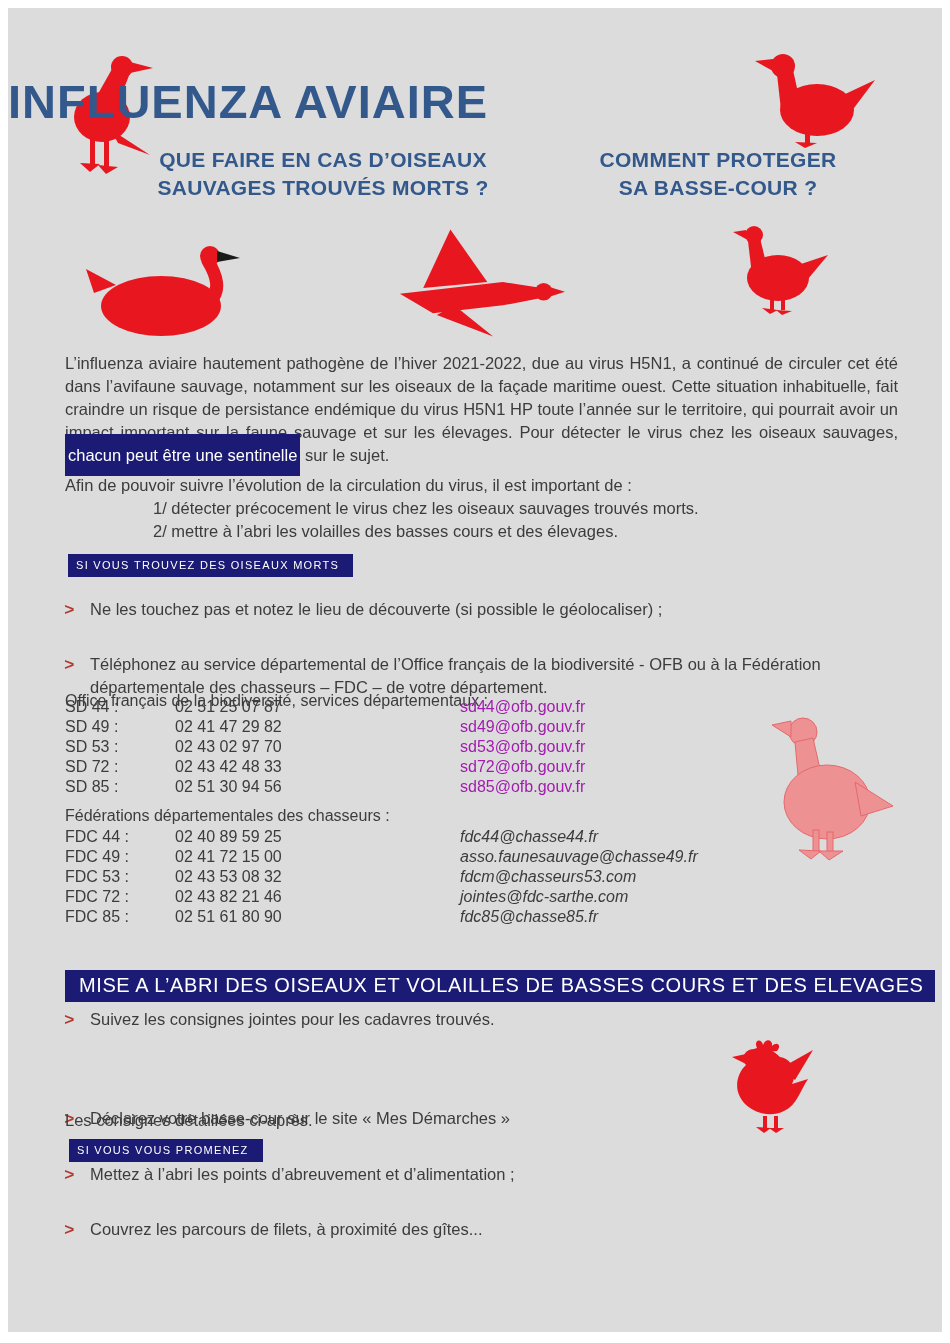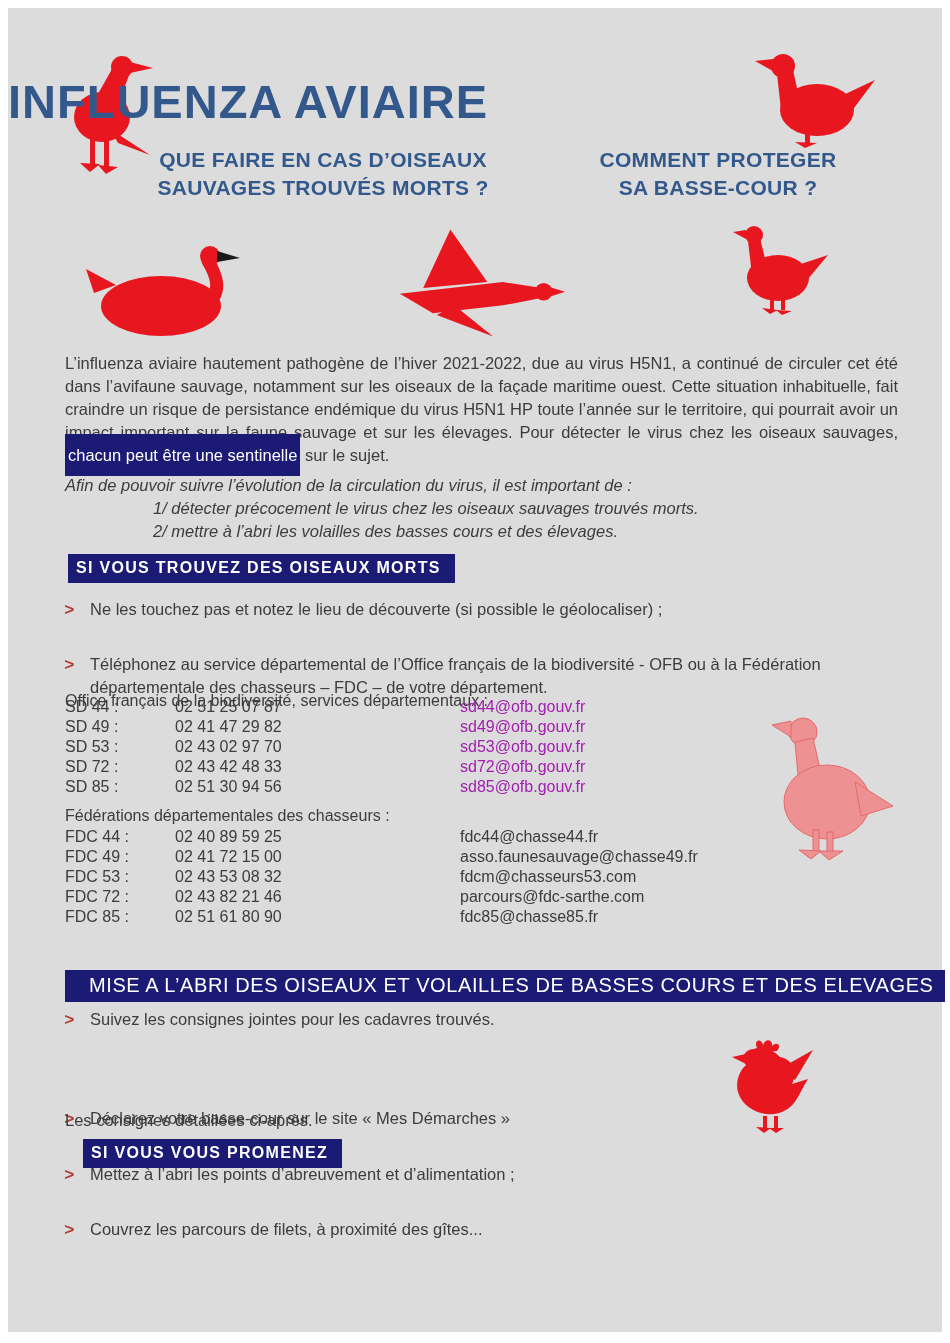"Afin de pouvoir suivre l’évolution" .follow { font-style: italic -> none }
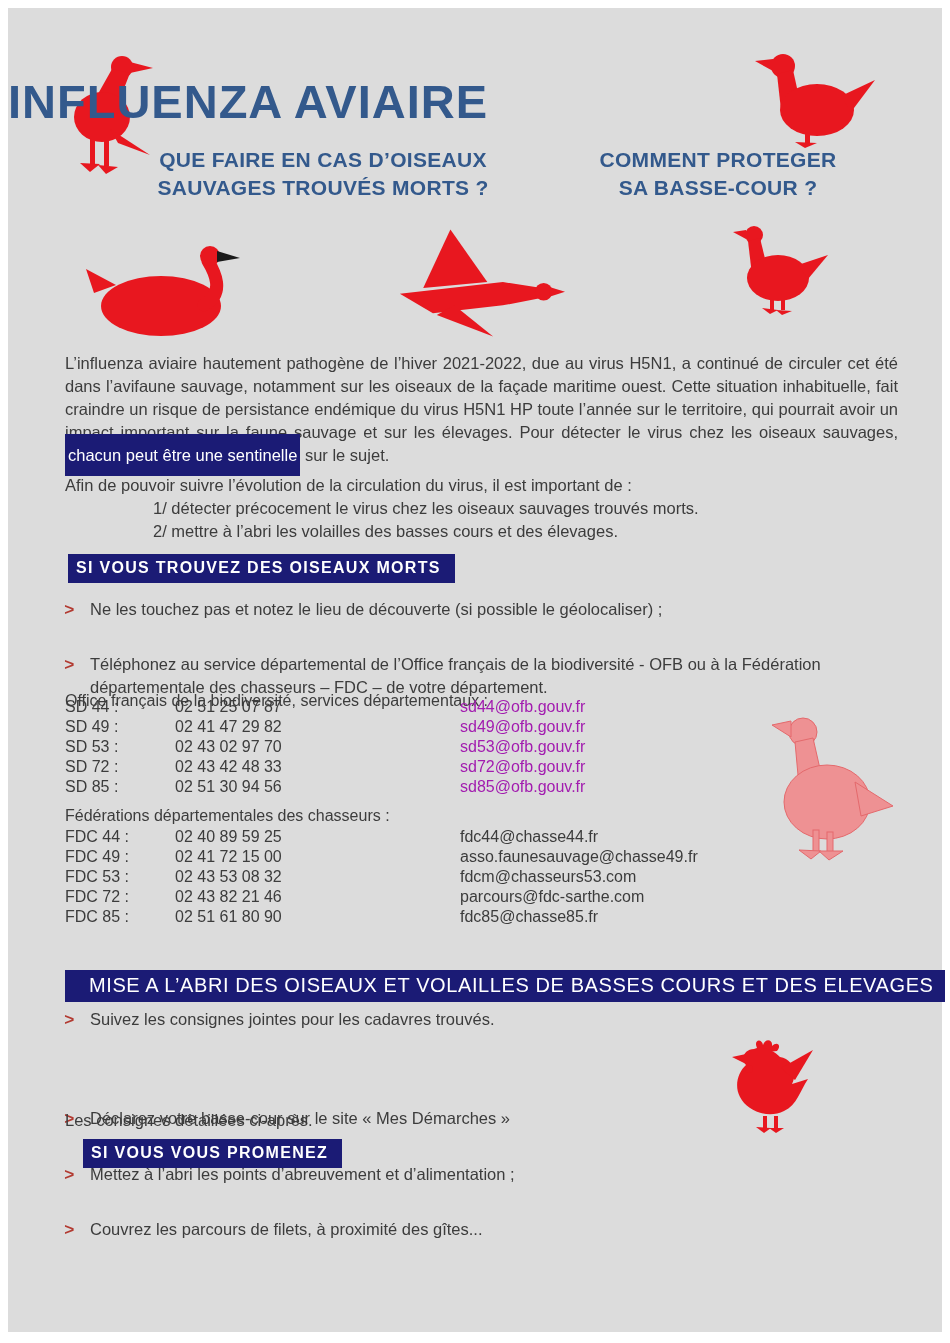"SI VOUS TROUVEZ DES OISEAUX" .banner.bold { font-size: 16px -> 11px; font-weight: bold -> normal }
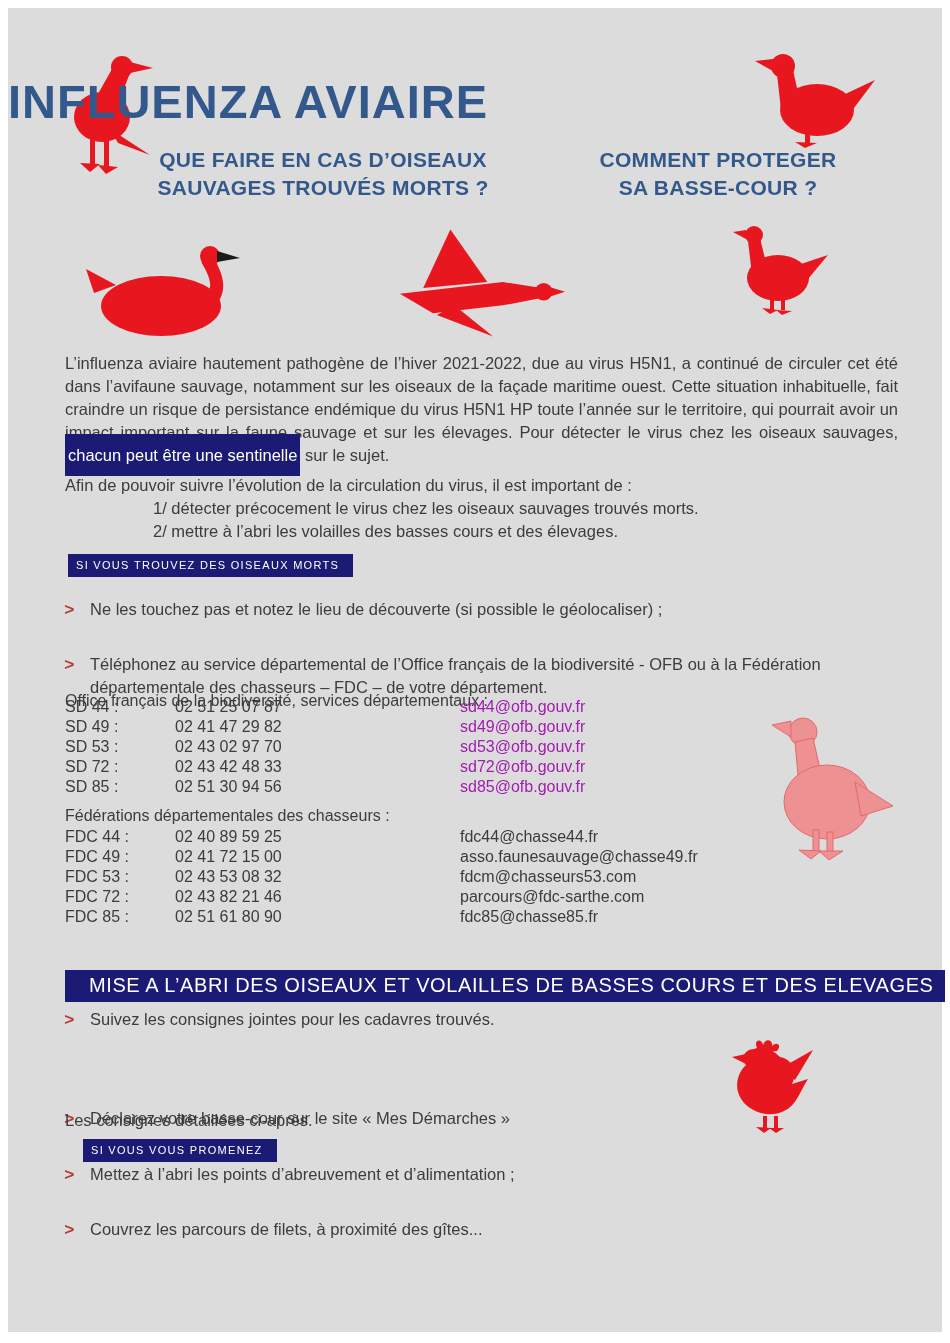"fdc44@chasse44.fr" .plainmail { font-style: none -> italic }
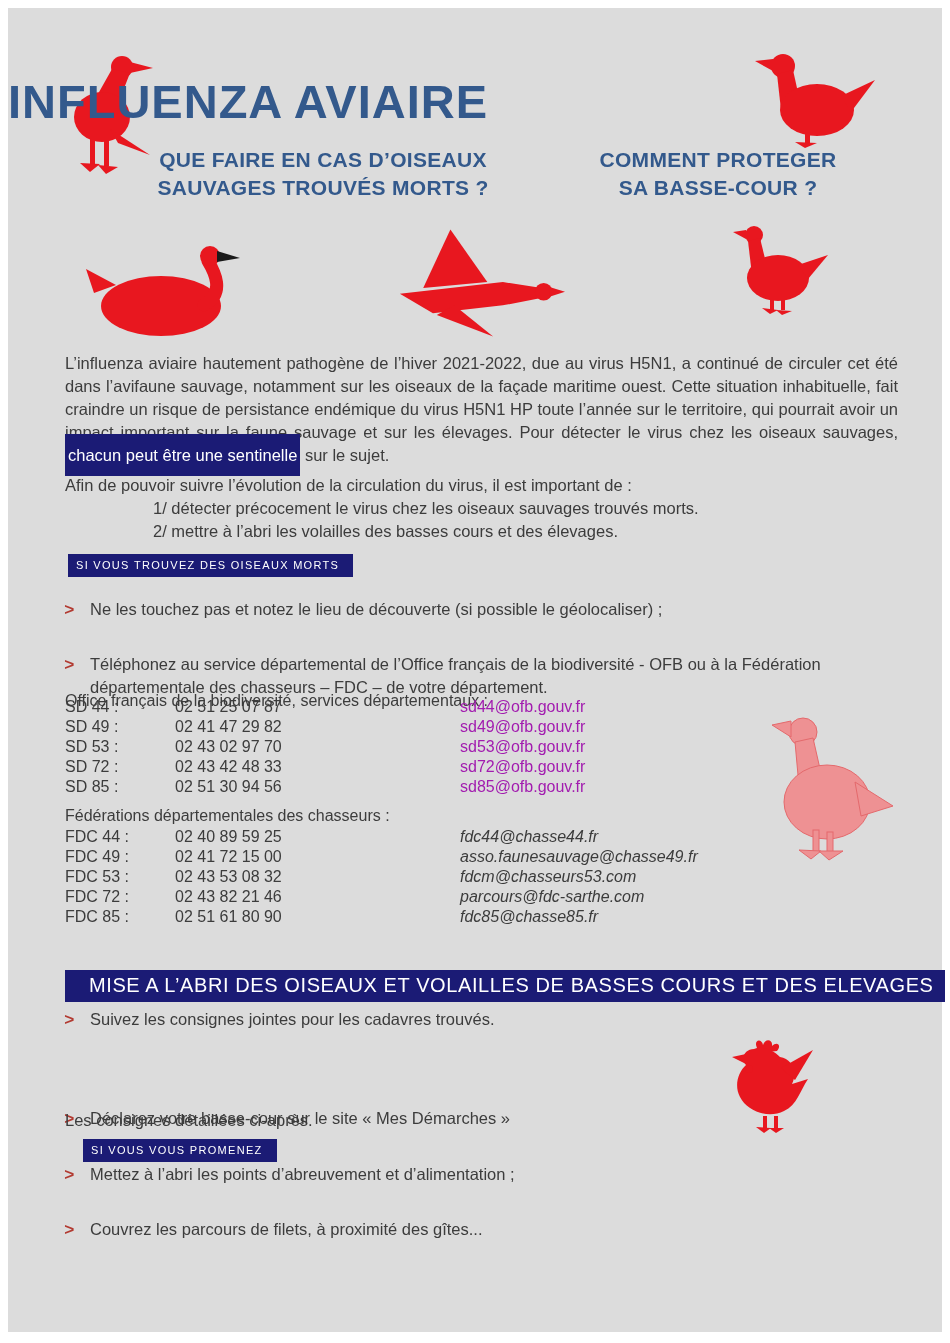"parcours@fdc-sarthe.com" span.plainmail { text: parcours@fdc-sarthe.com -> jointes@fdc-sarthe.com }
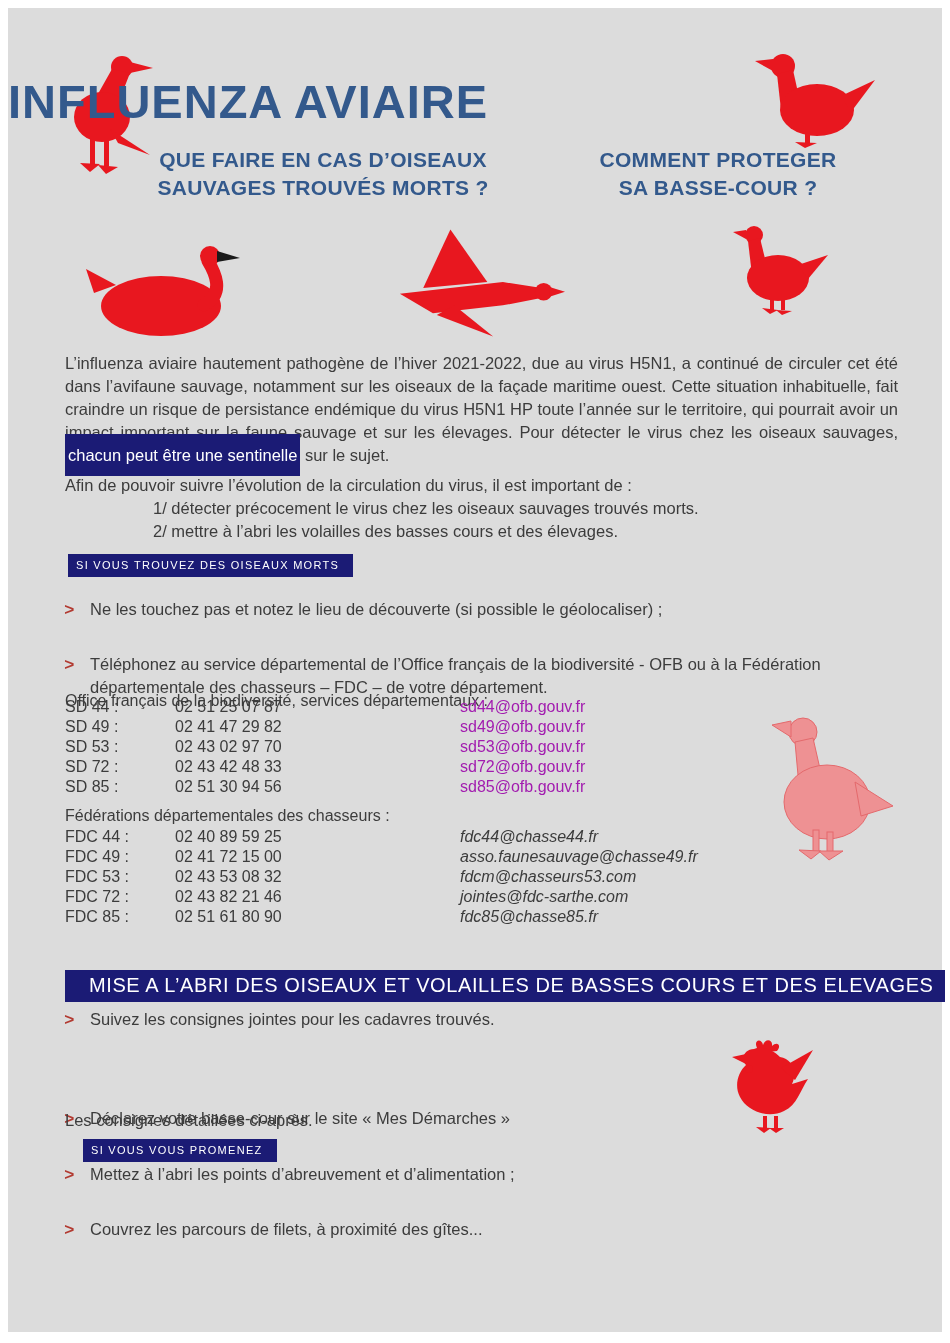"MISE A L’ABRI DES OISEAUX" .banner.wide { padding: 4px 11px 5px 24px -> 4px 11px 5px 14px }
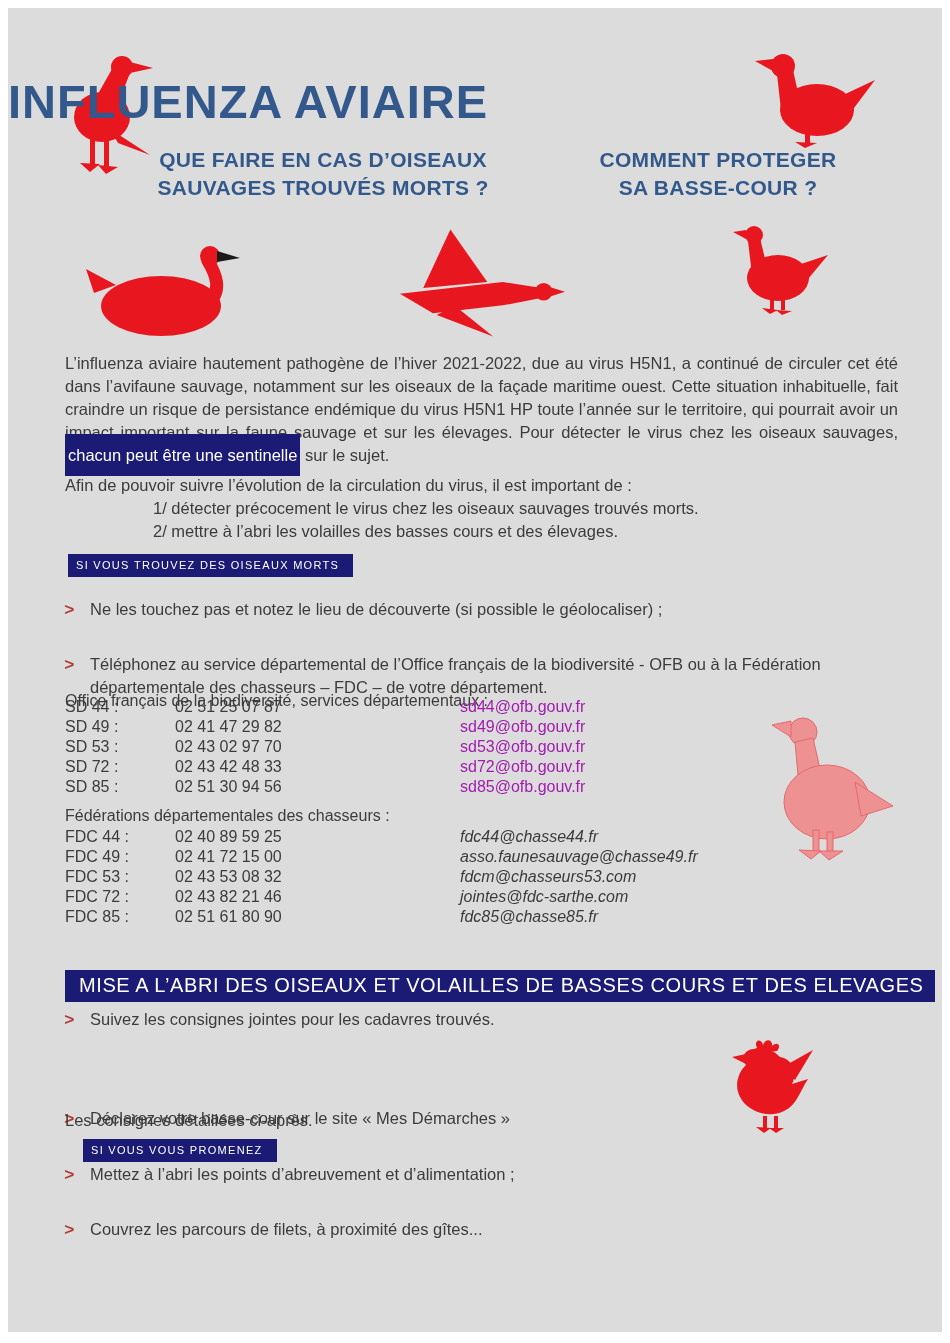"SI VOUS VOUS PROMENEZ" div.abs { left: 75px -> 61px }
